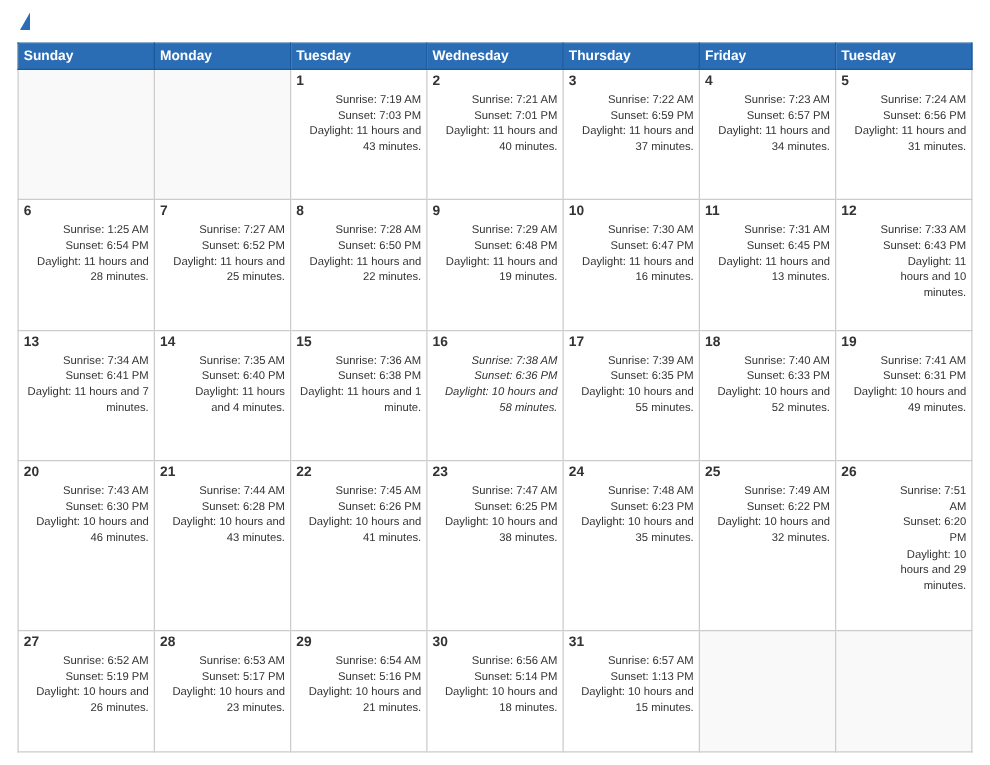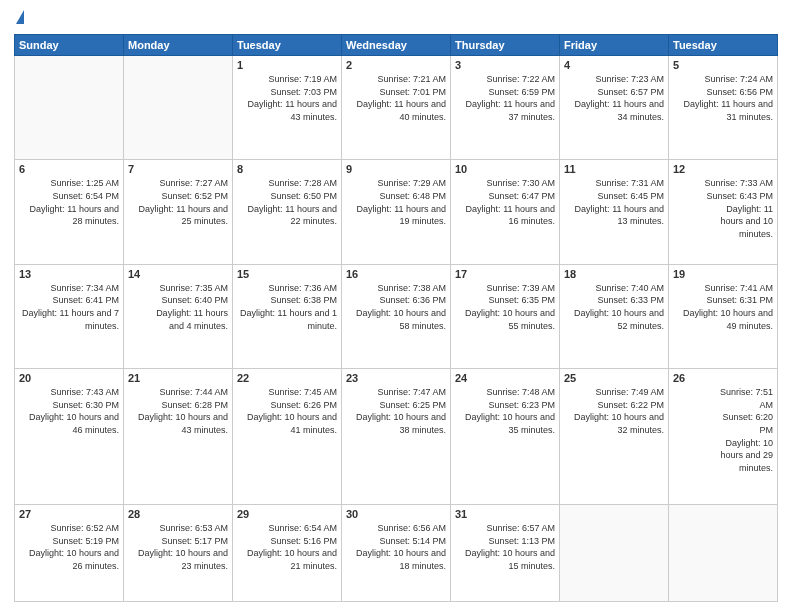"Sunrise: 7:38 AM" div.day-info { font-style: none -> italic }
